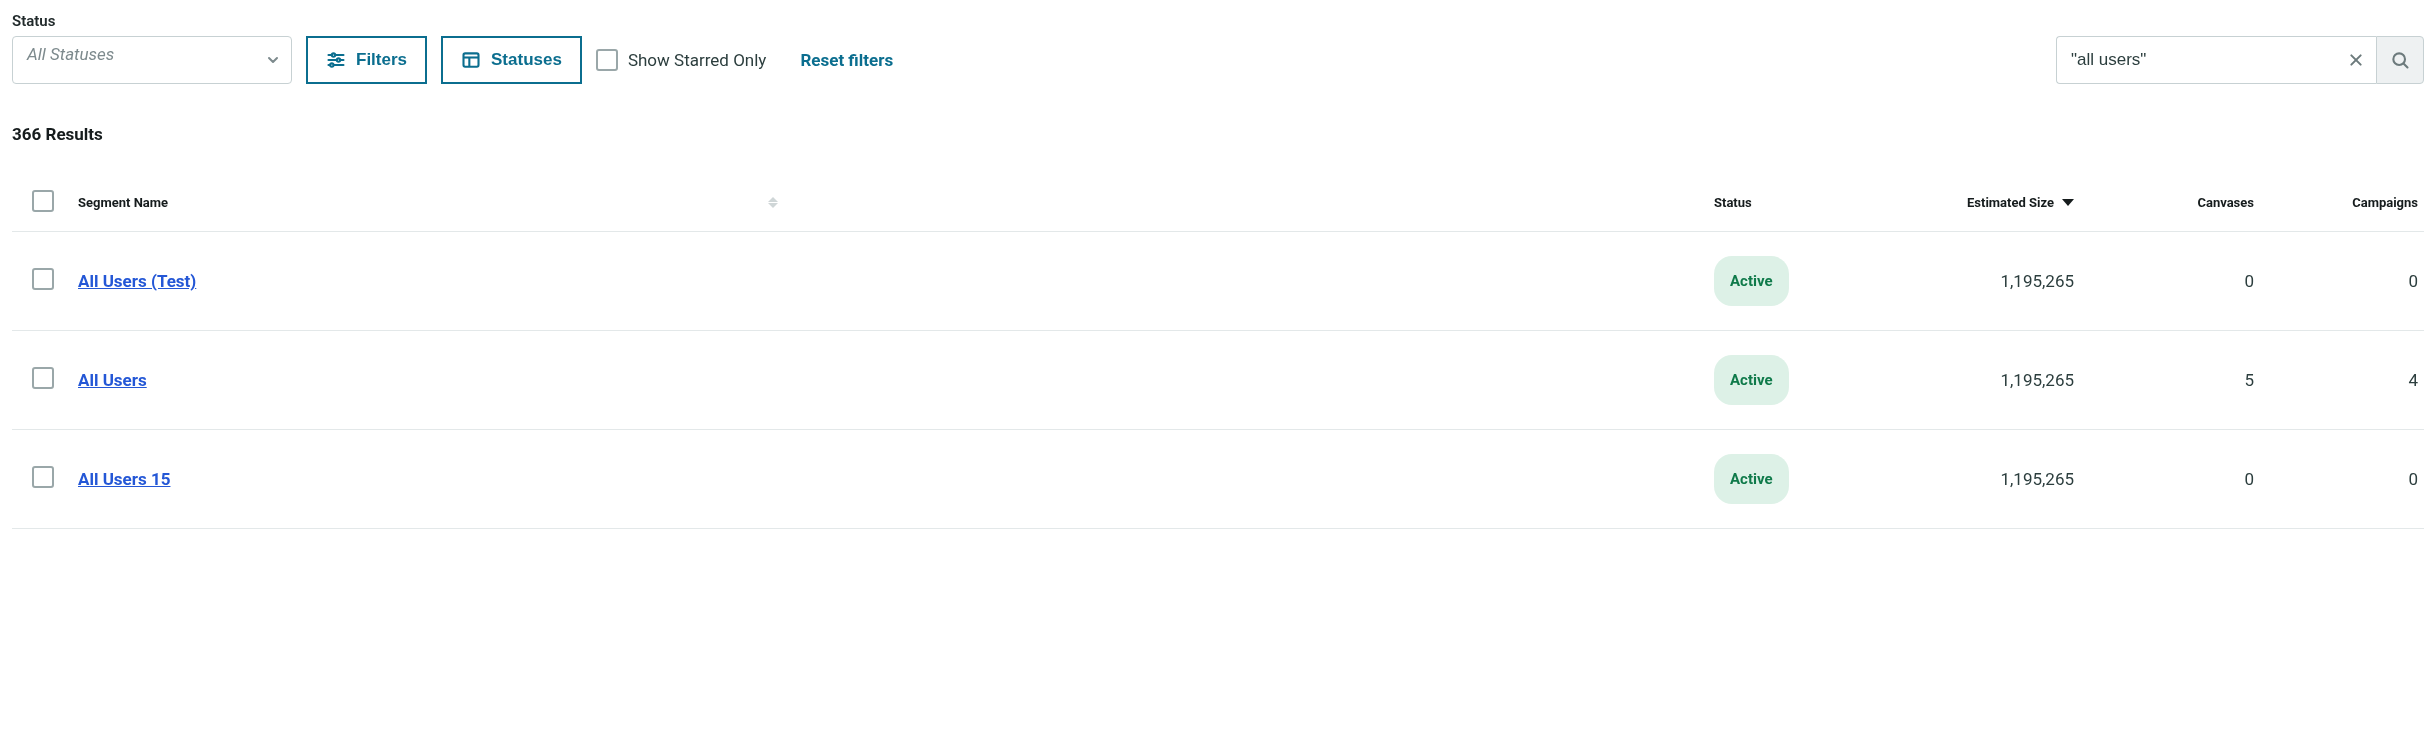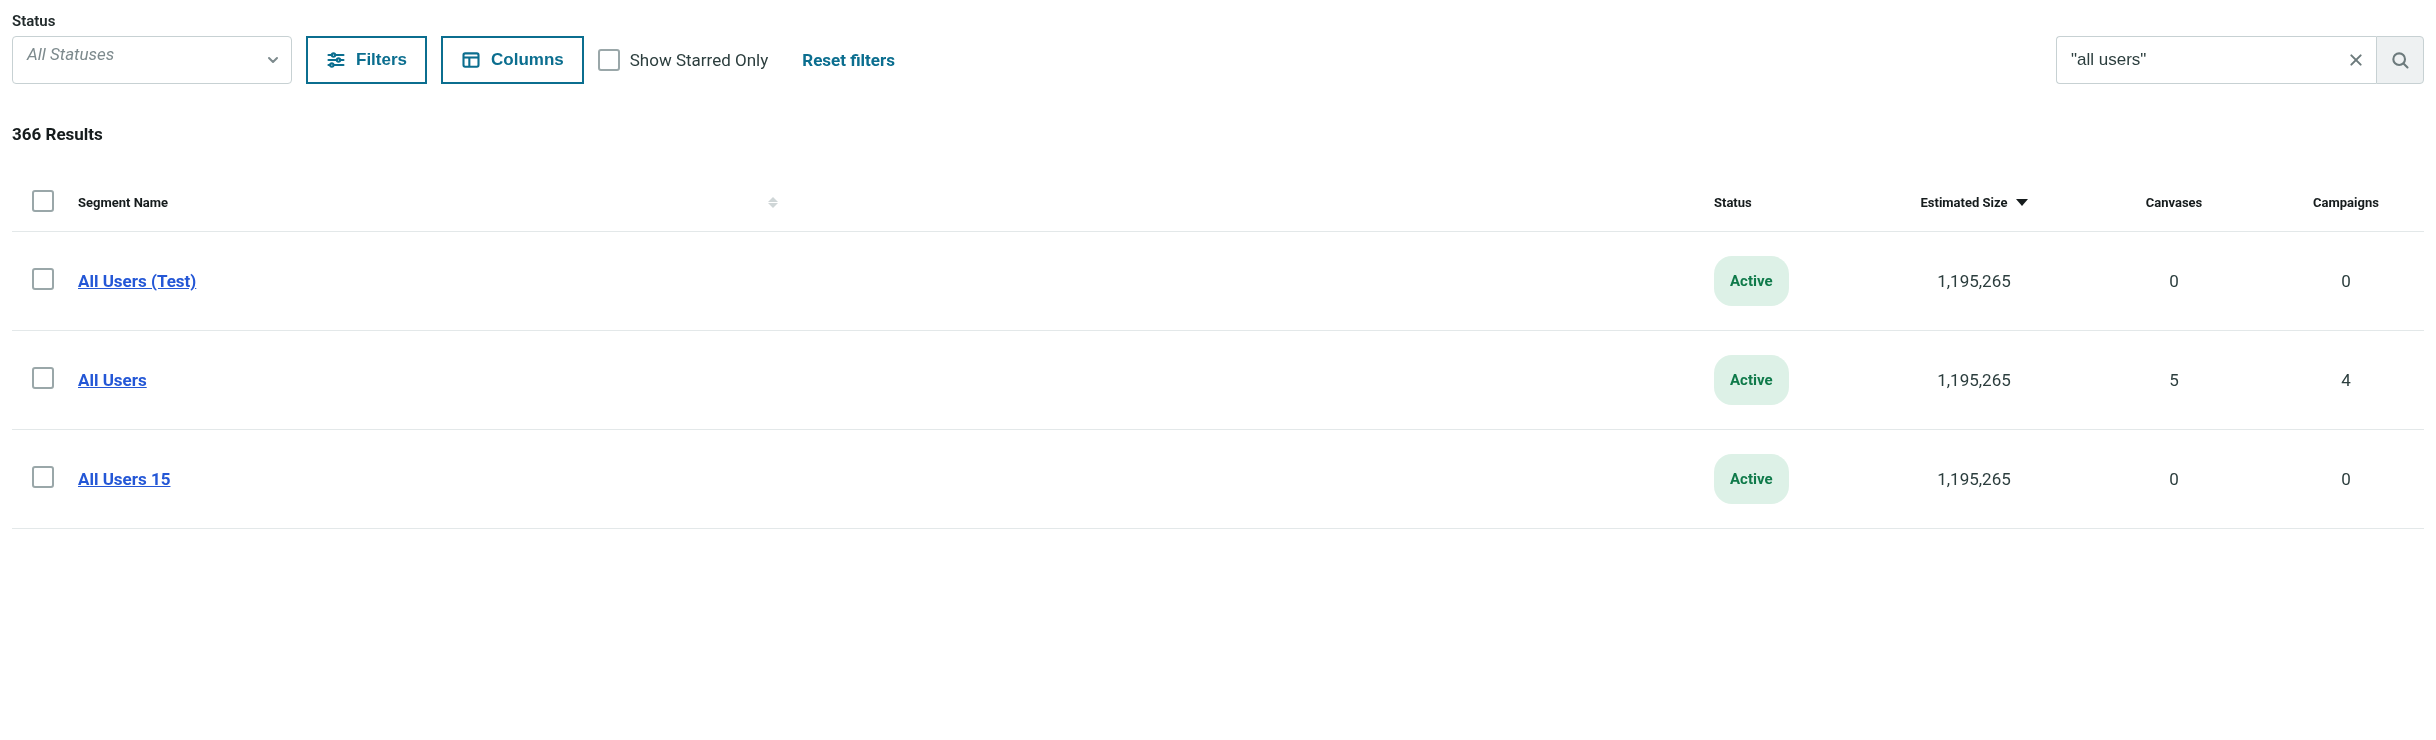"Columns" span { text: Columns -> Statuses }
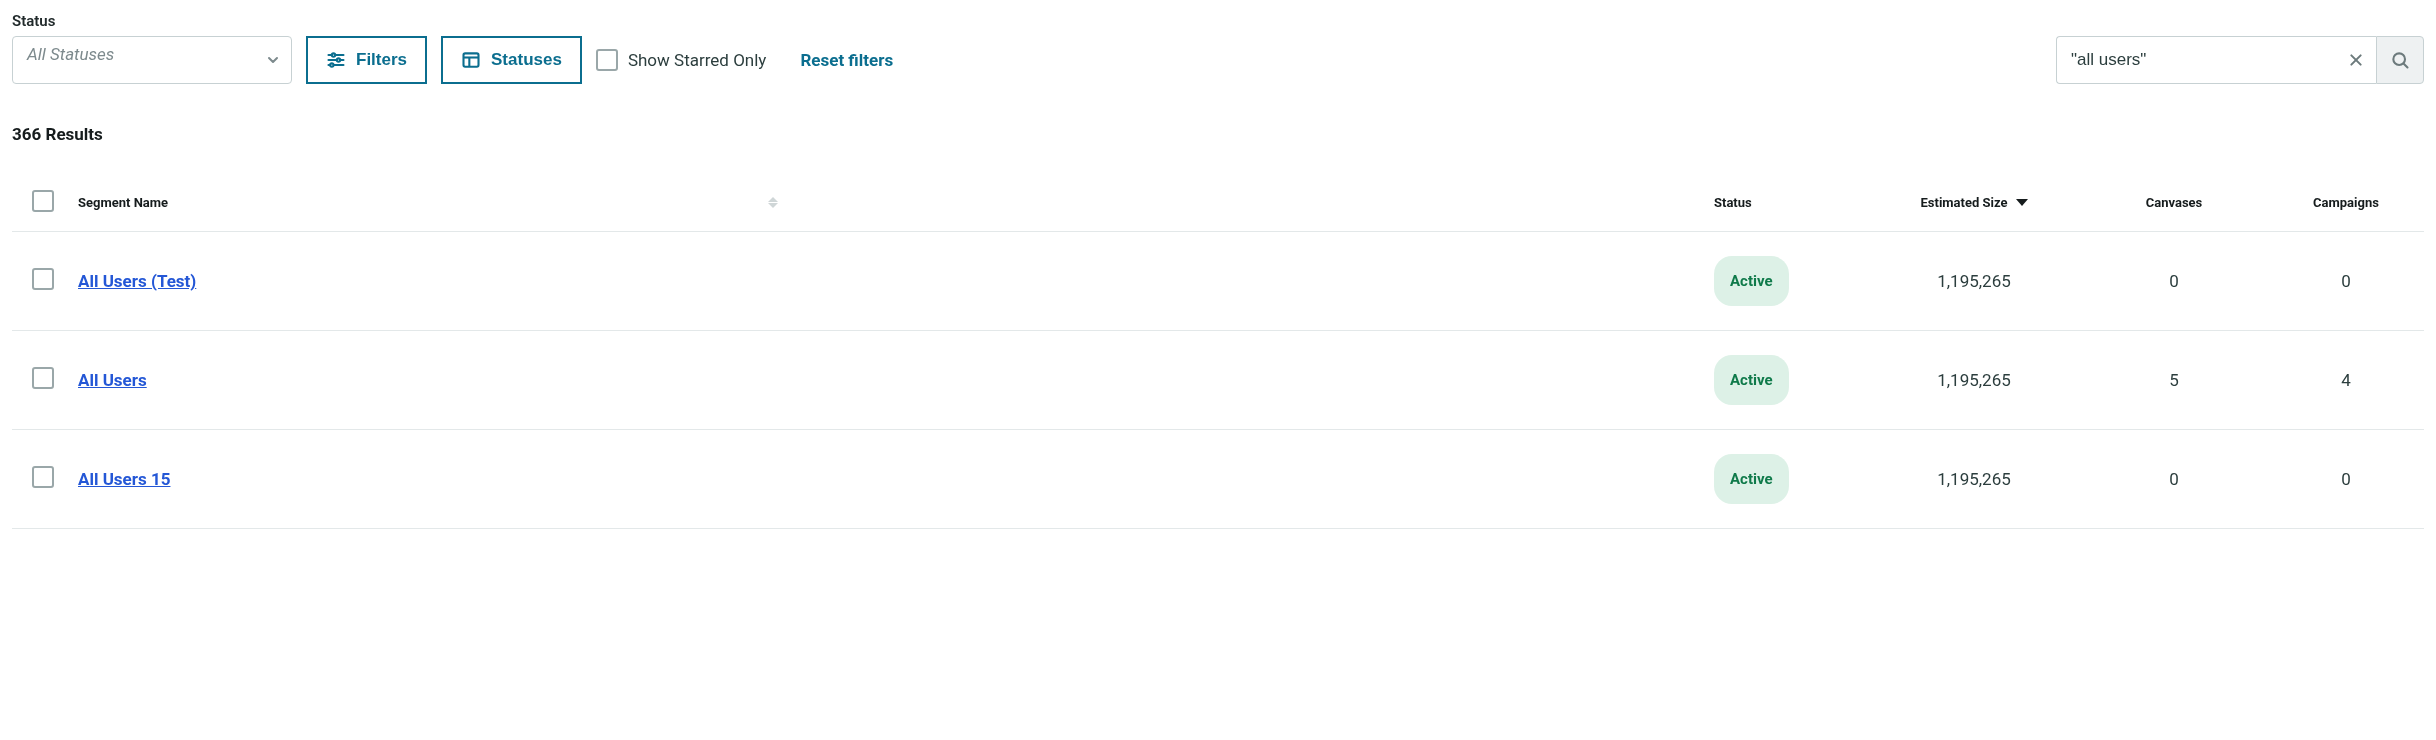"Estimated Size" thead th.right, tbody td.right { text-align: center -> right }
